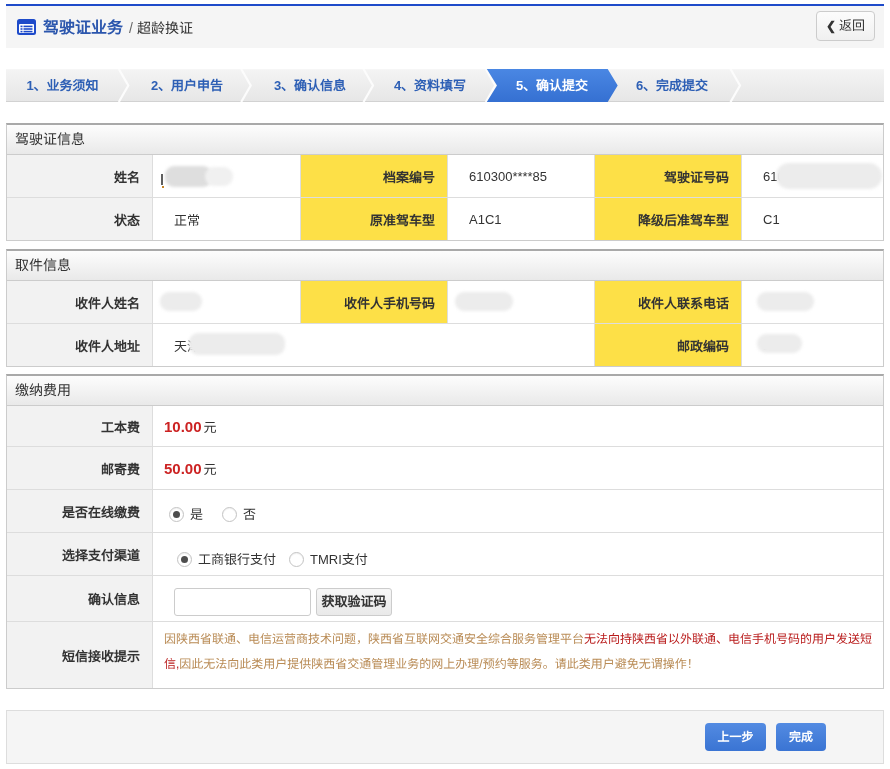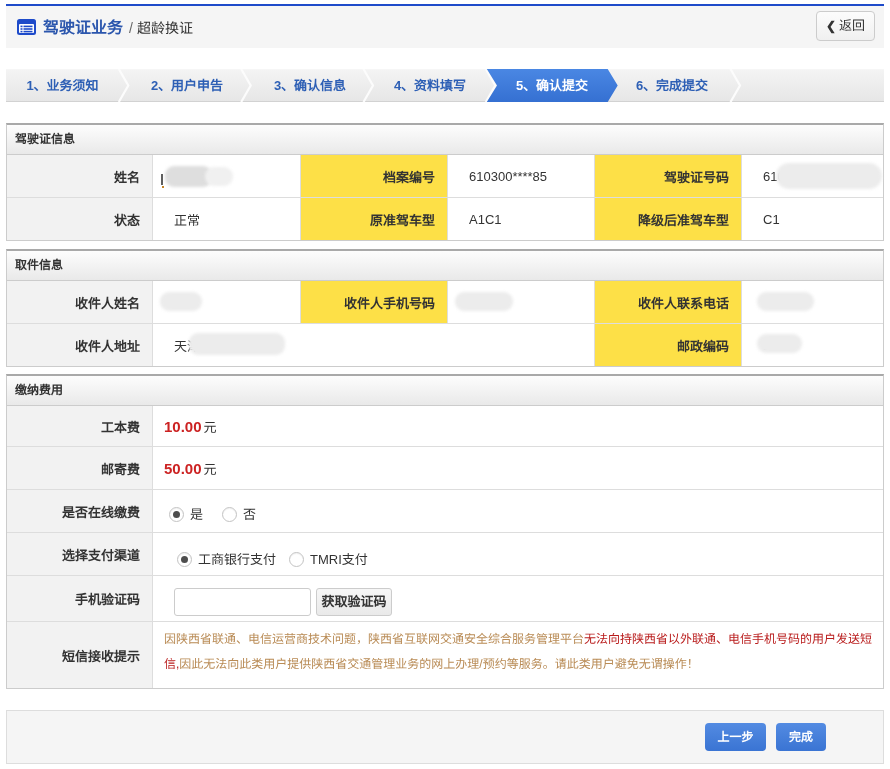"驾驶证信息" .sh { font-size: 12px -> 14px; font-weight: bold -> normal }
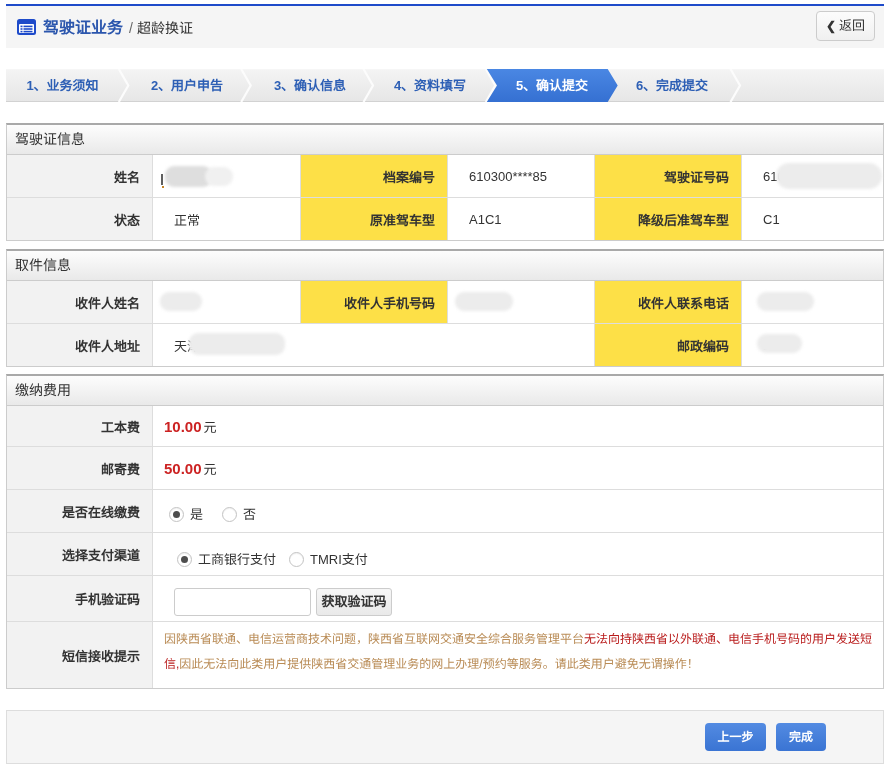"手机验证码" td.l { text: 手机验证码 -> 确认信息 }
